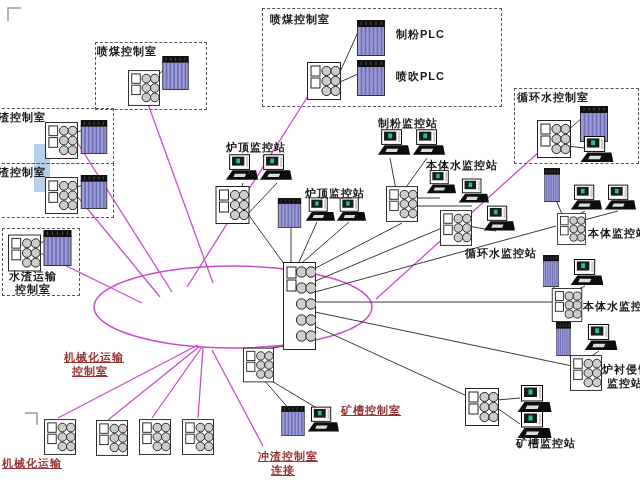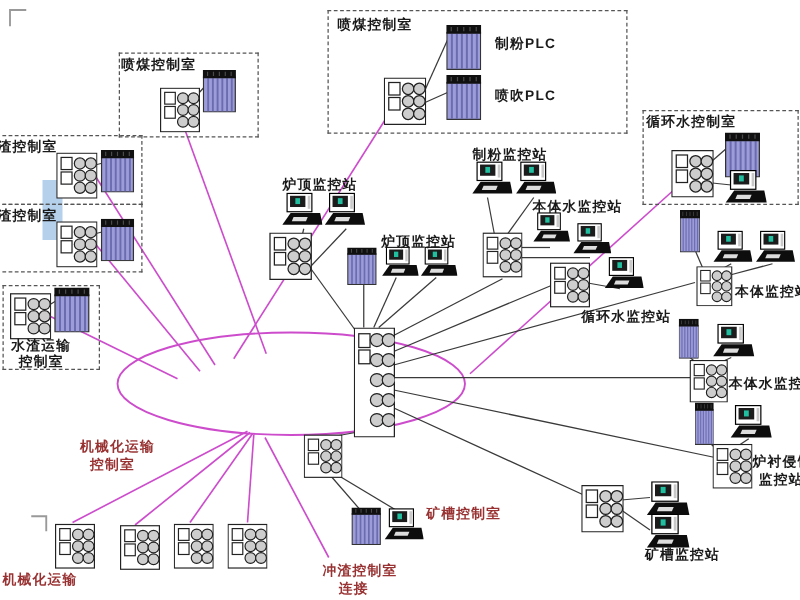"机械化运输" .maroon { text-decoration: none -> underline }
